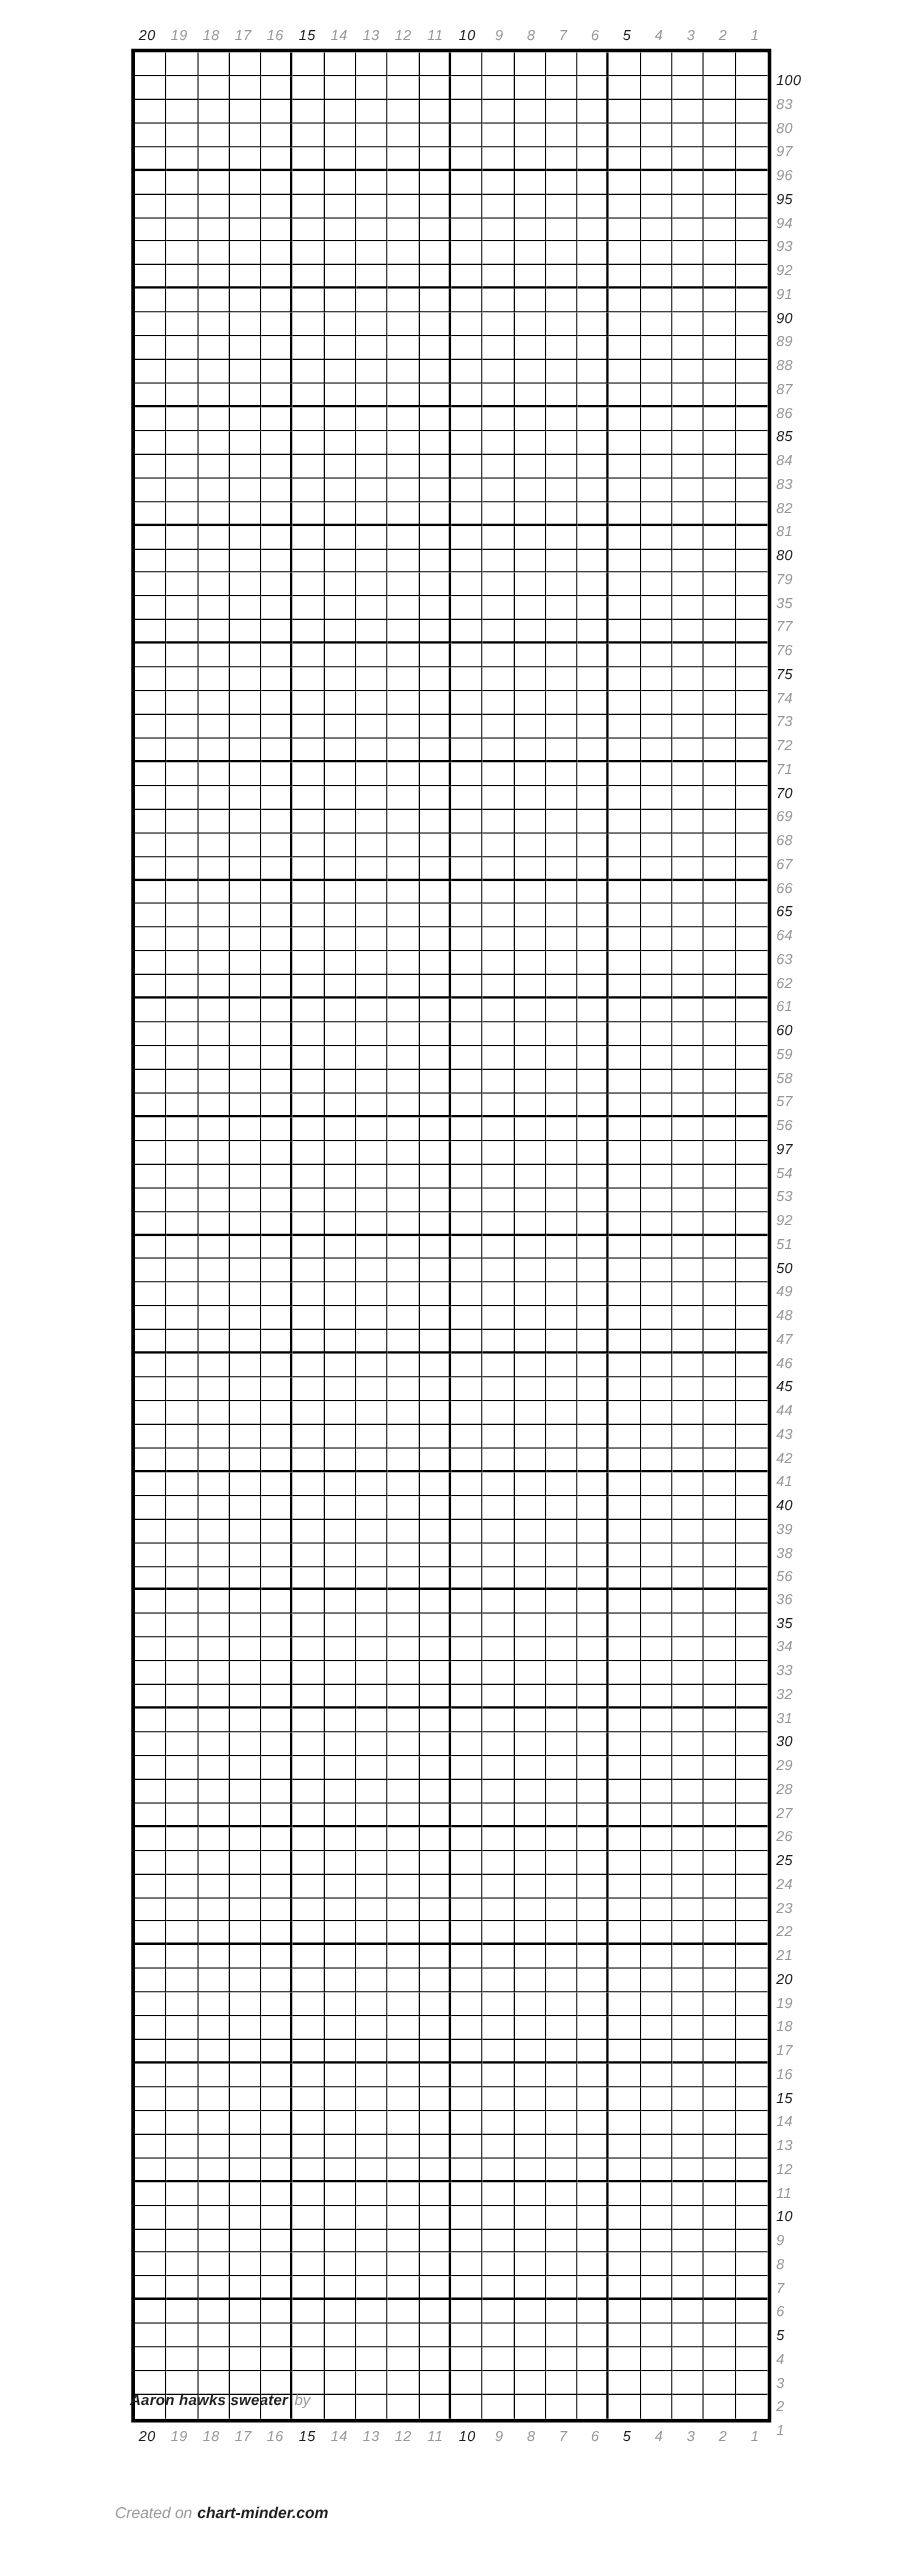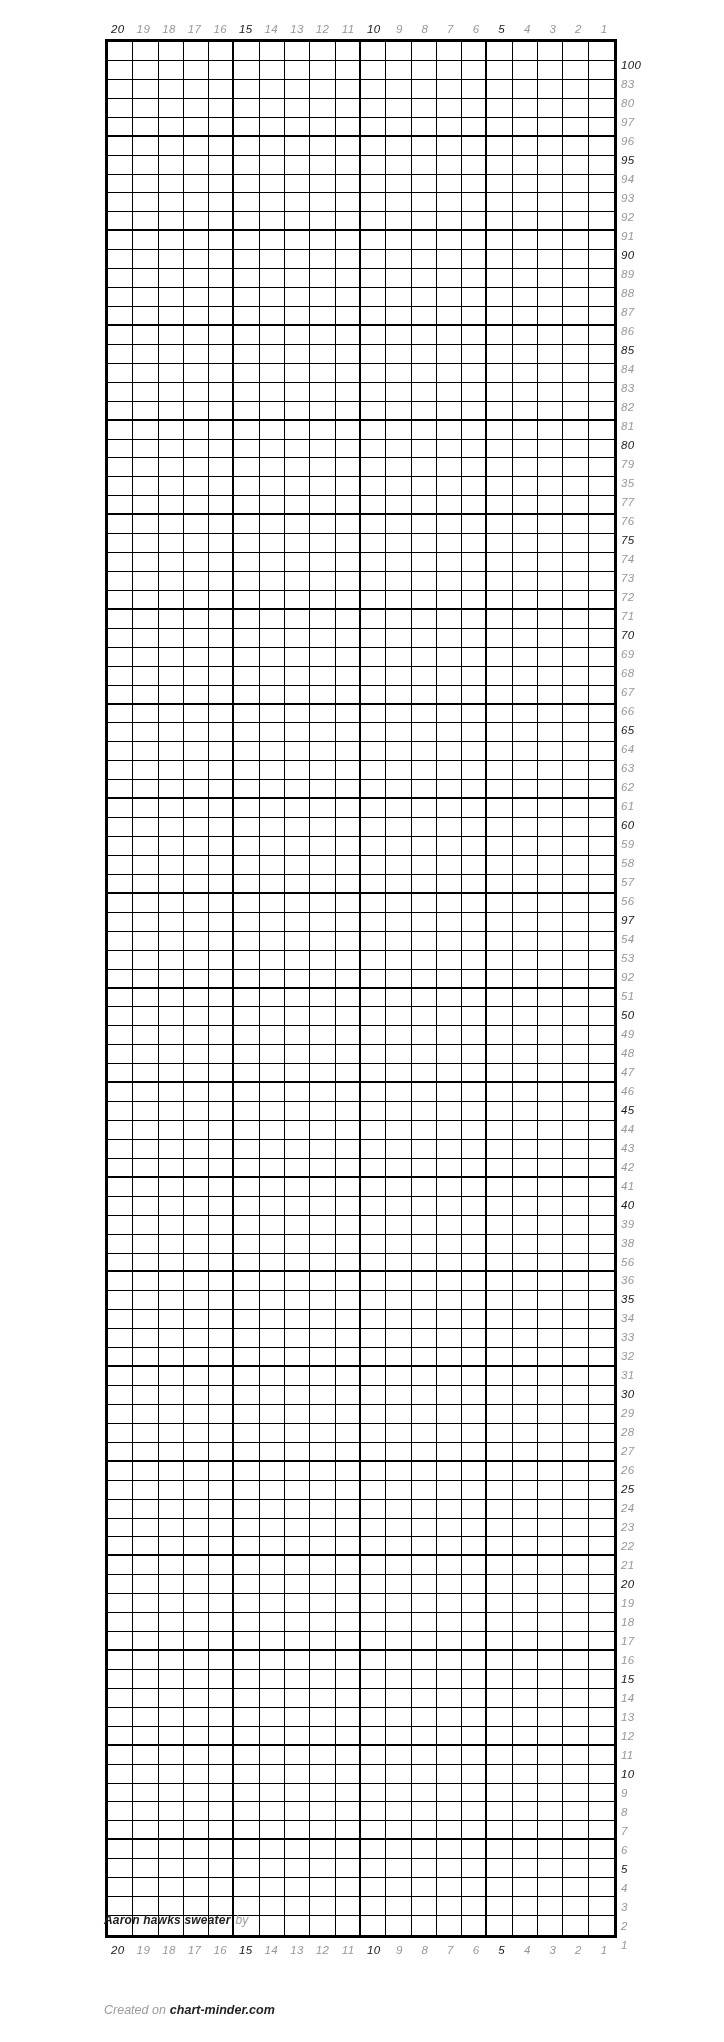"Created on chart-minder.com" .credit { left: 104px -> 92px }
